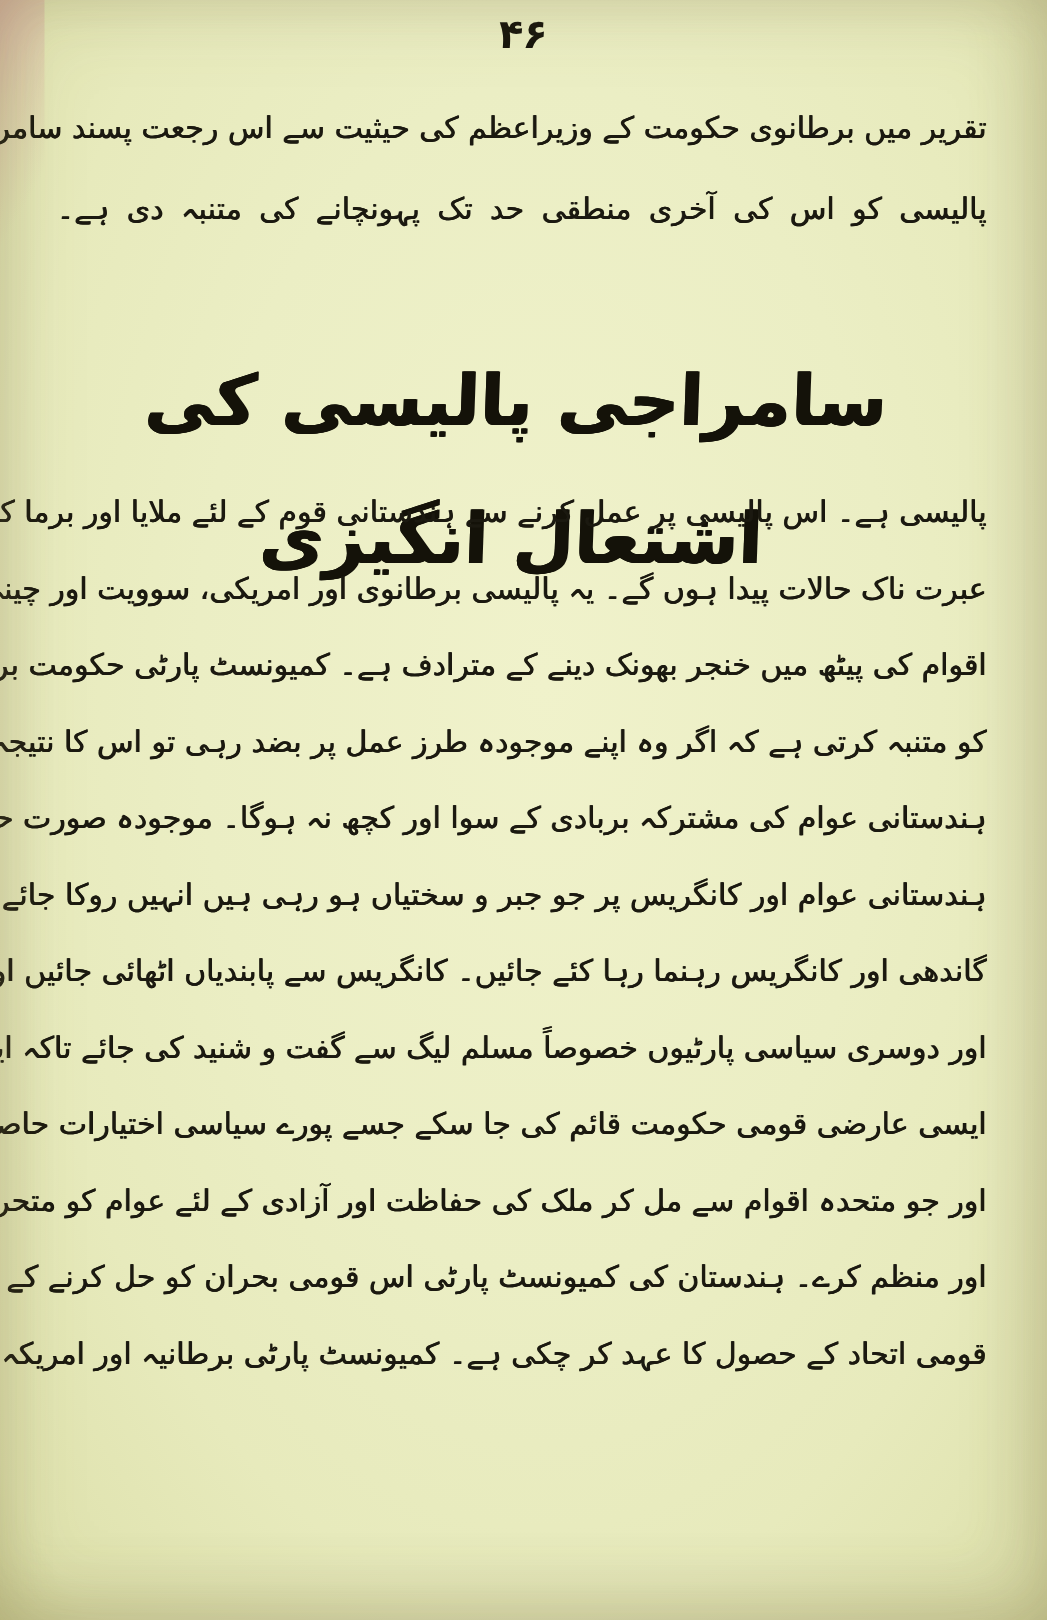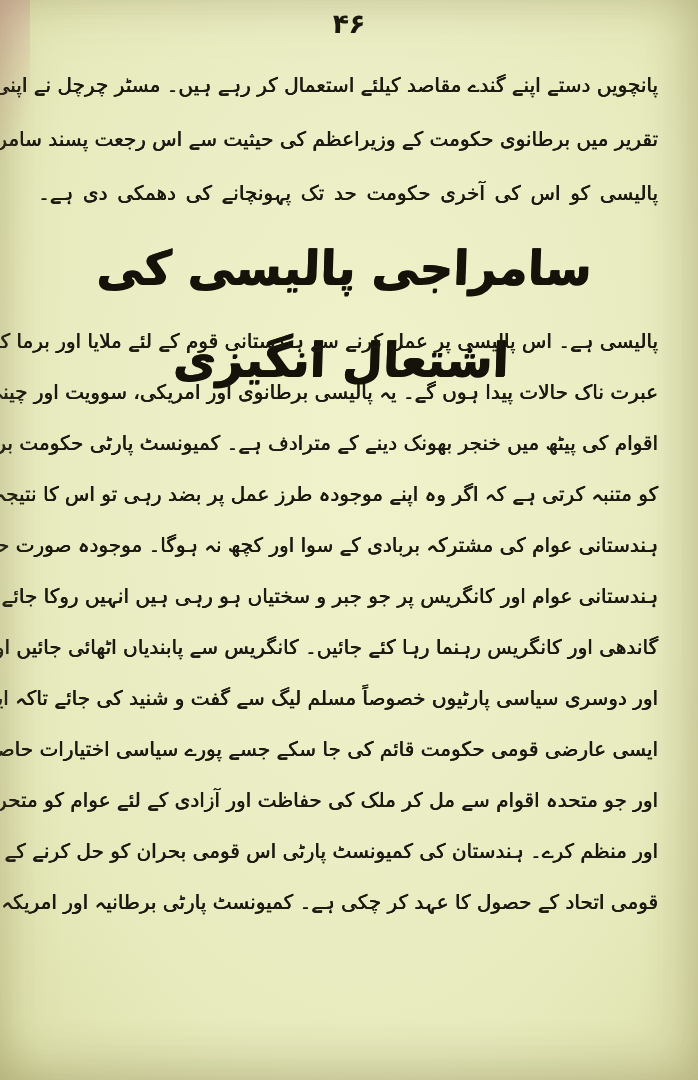"پانچویں دستے اپنے گندے مقاصد" span.urdu-line { html: <span>پانچویں دستے اپنے گندے مقاصد کیلئے استعمال کر رہے ہیں۔ مسٹر چرچل نے اپنی</span> -> none }
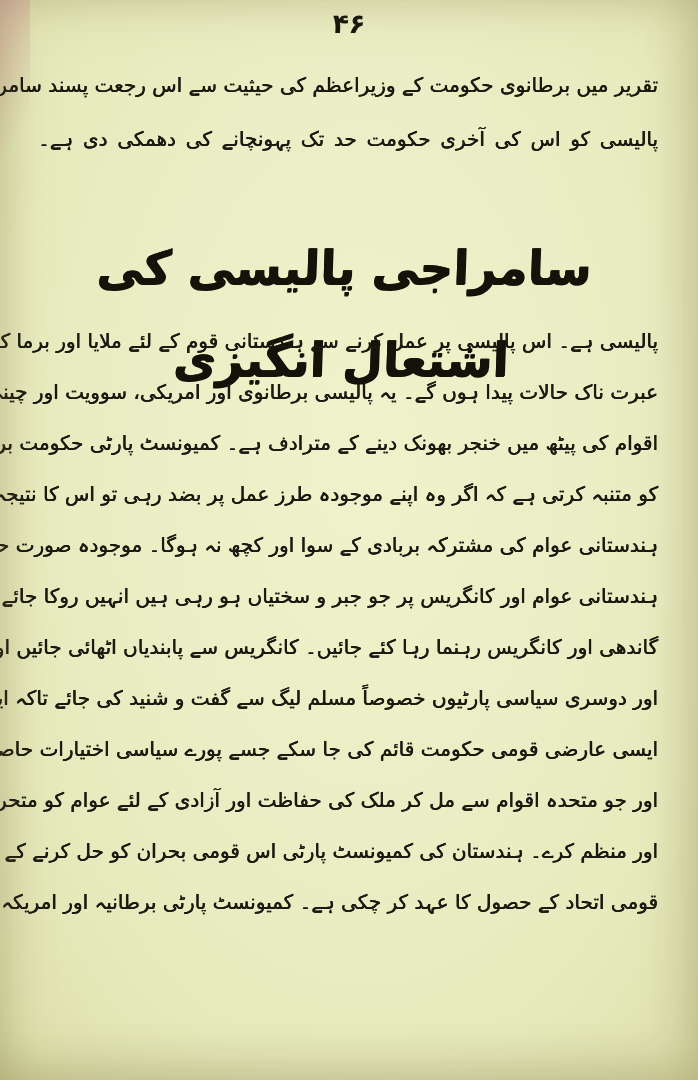"پالیسی کو اس کی آخری" span.urdu-line { text: حکومت حد تک پہونچانے کی دھمکی -> منطقی حد تک پہونچانے کی متنبہ }
